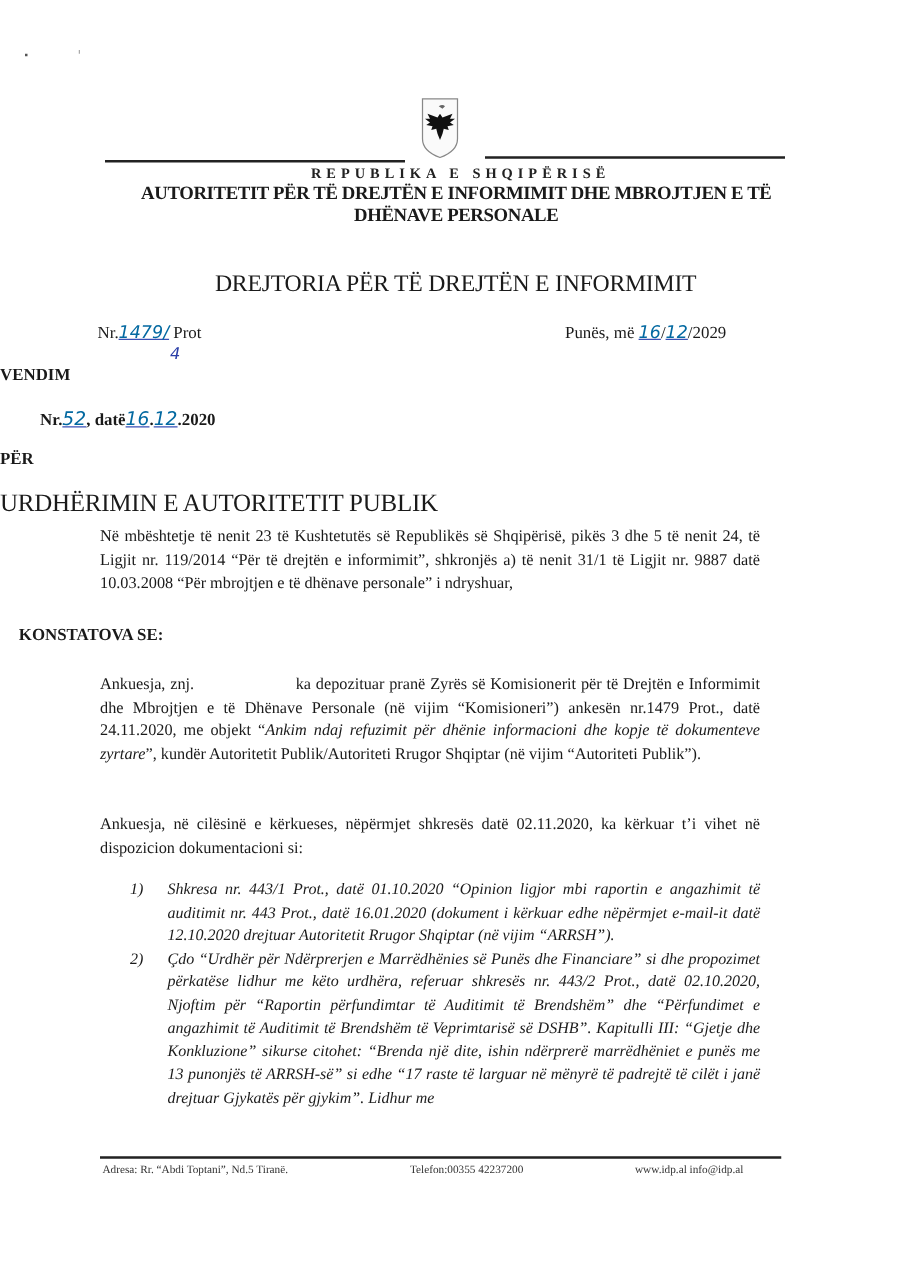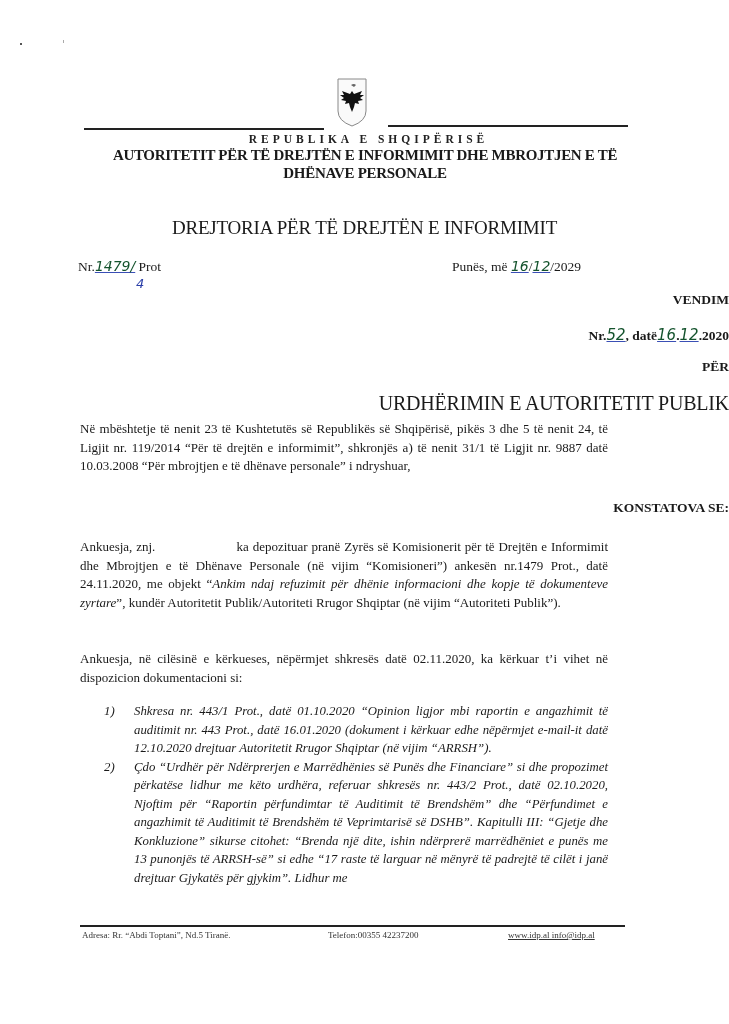"1479/" .hand { color: #14532d -> #0369a1 }
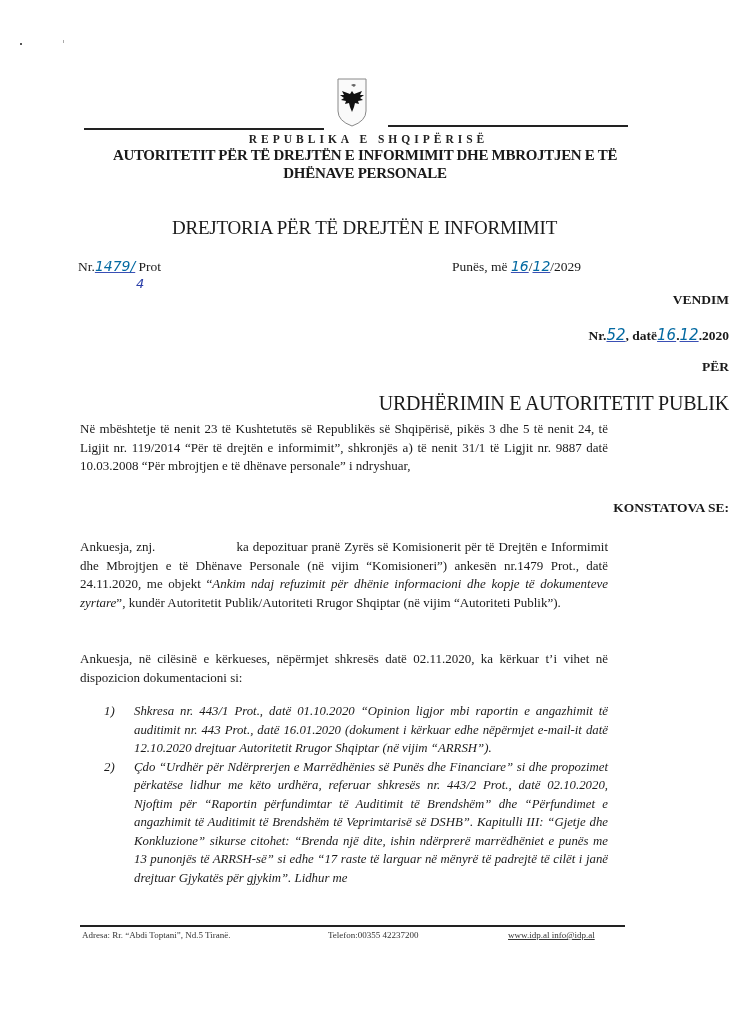"VENDIM" .center-bold { text-align: right -> left }
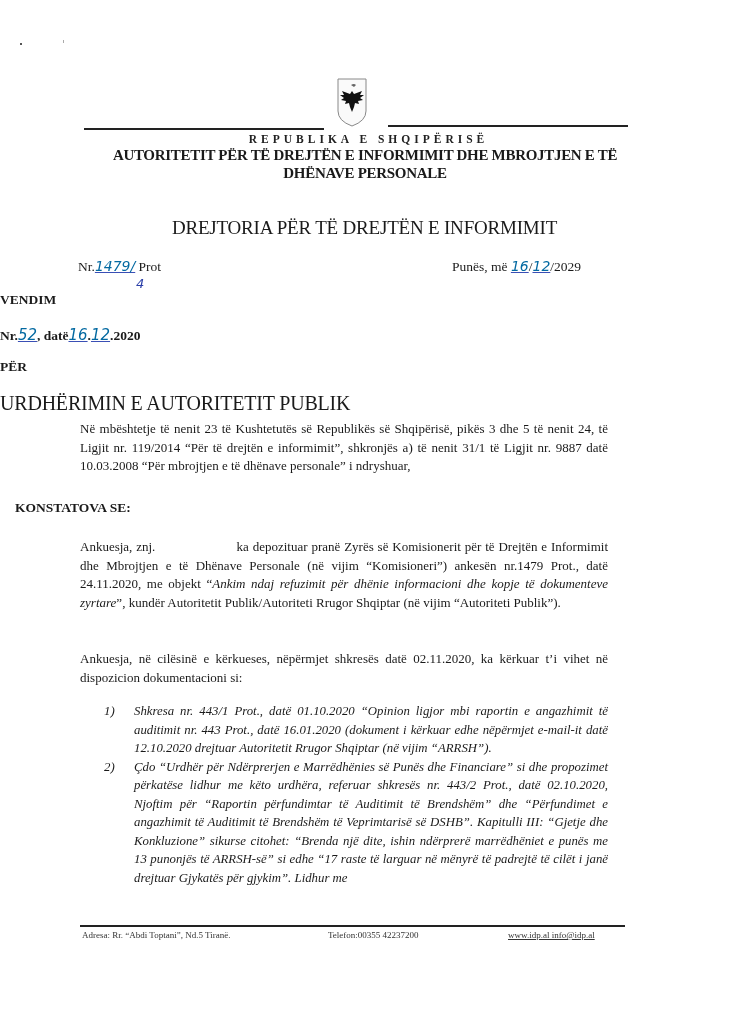"Nr.52, datë16.12.2020" div.center-bold { padding-left: none -> 32px }
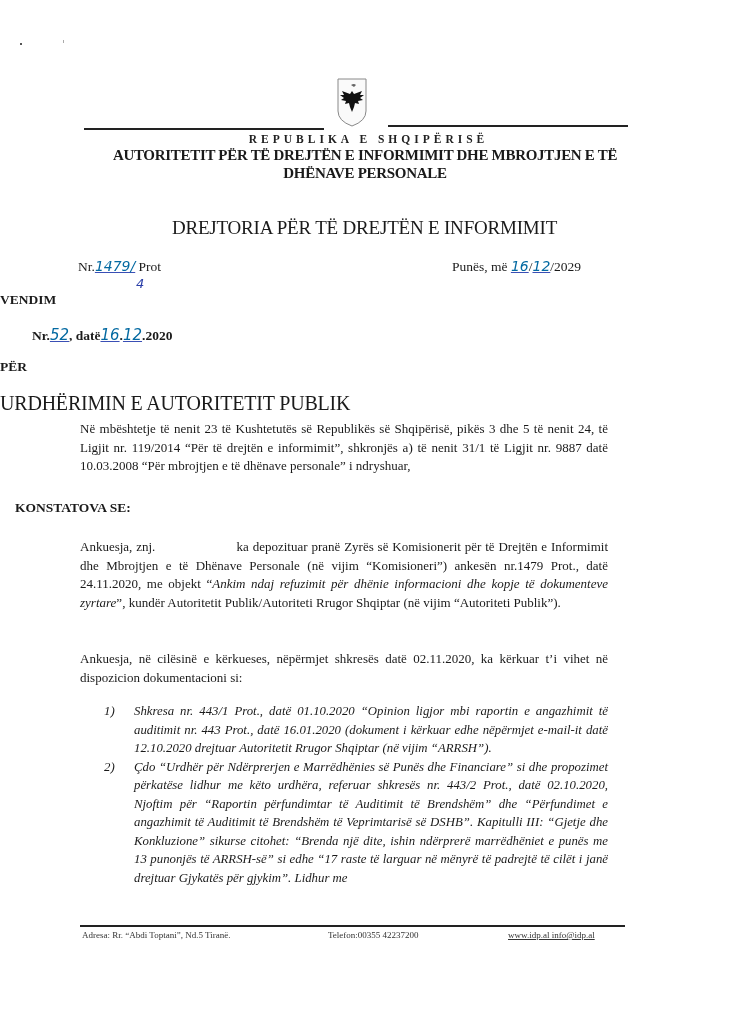"www.idp.al info@idp.al" .footer-link { text-decoration: underline -> none }
